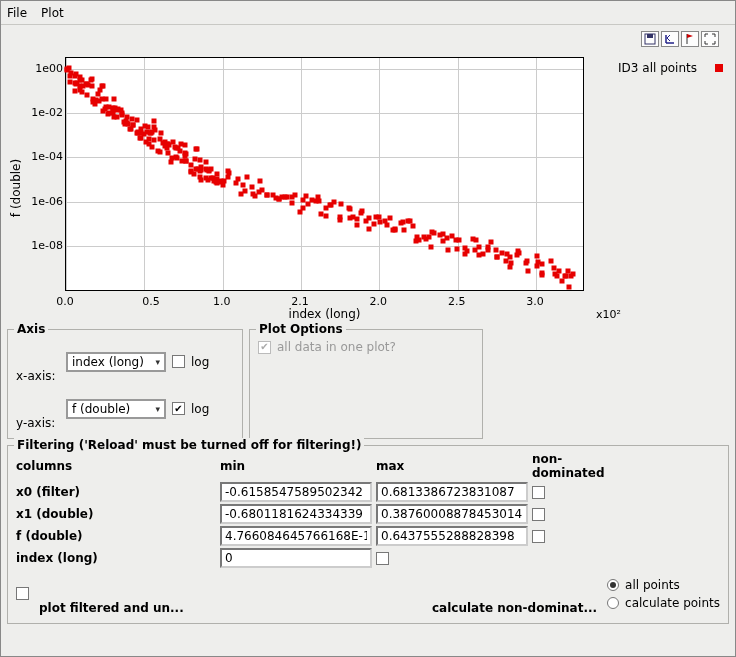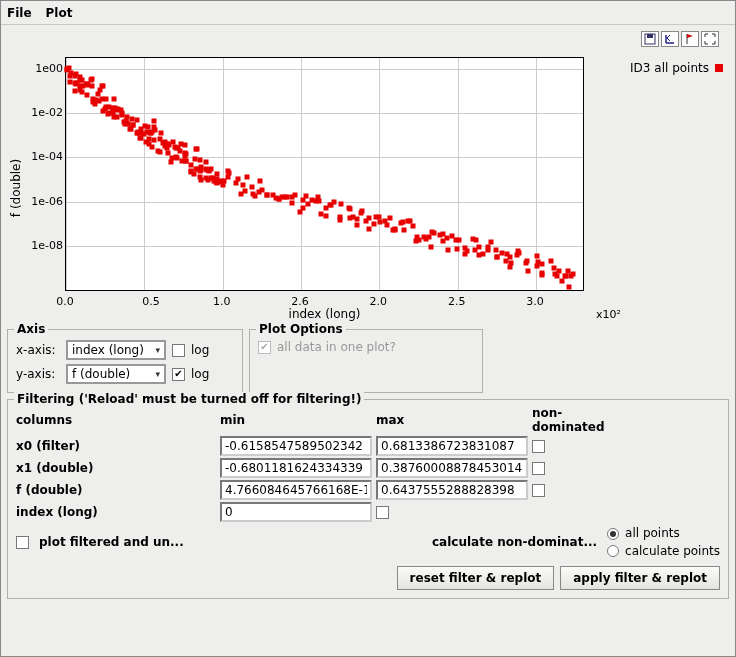"File" .menubar span { font-weight: bold -> normal }
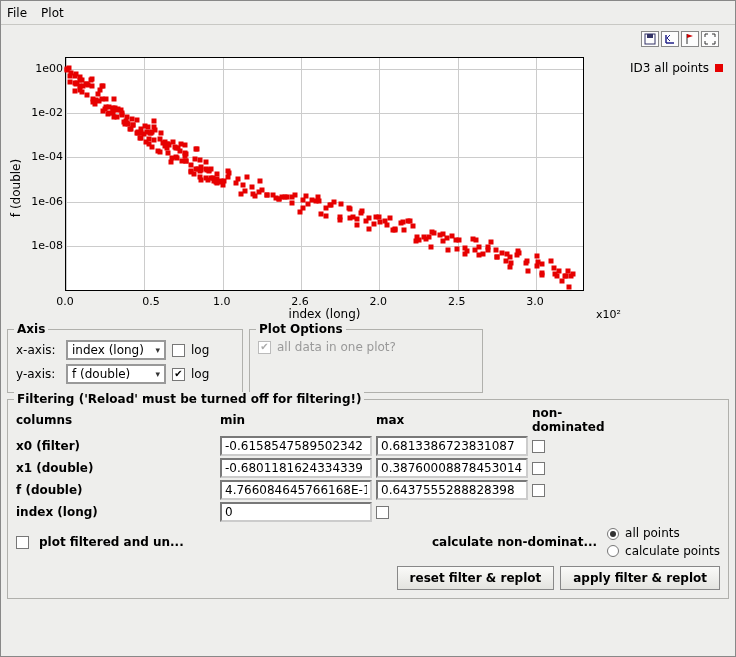"ID3 all points" .legend { gap: 6px -> 18px }
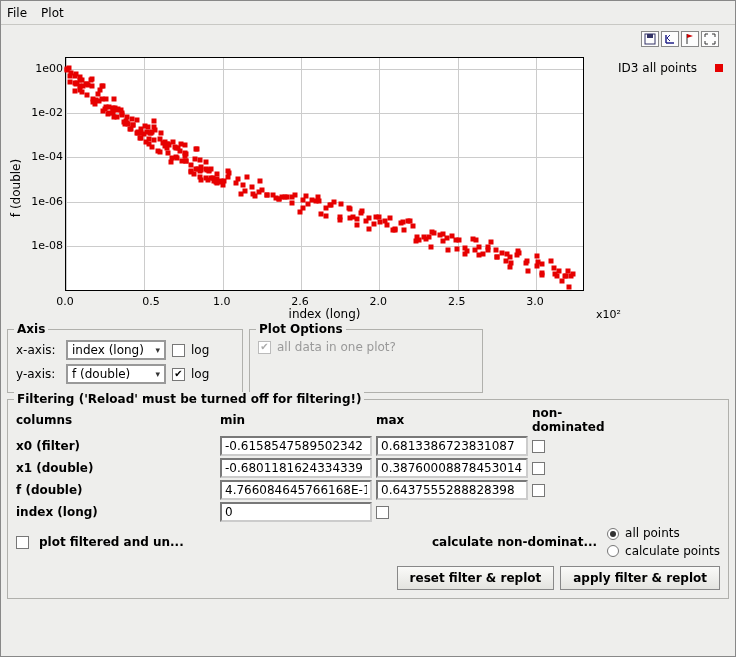"2.6" div.xtick { text: 2.6 -> 2.1 }
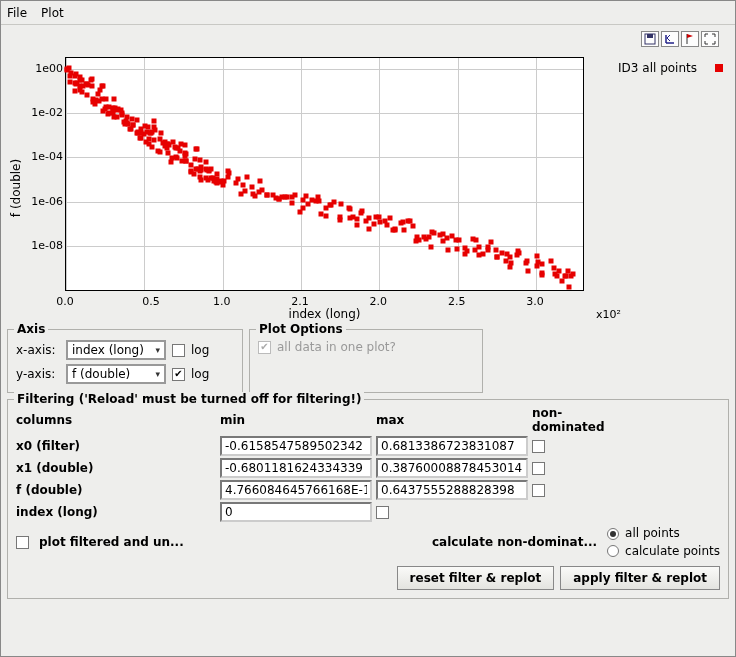"x-axis:" .lbl { margin-top: none -> 29px }
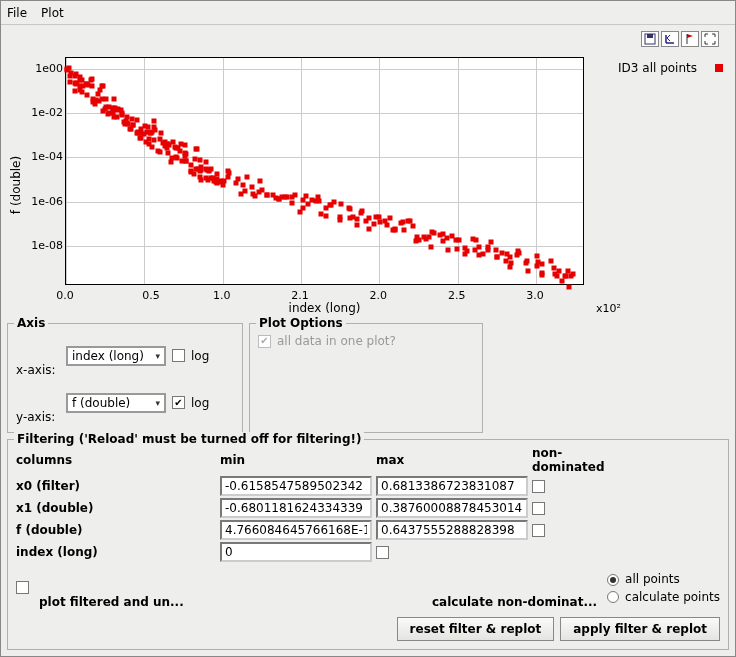"all points" div { align-items: flex-end -> center }
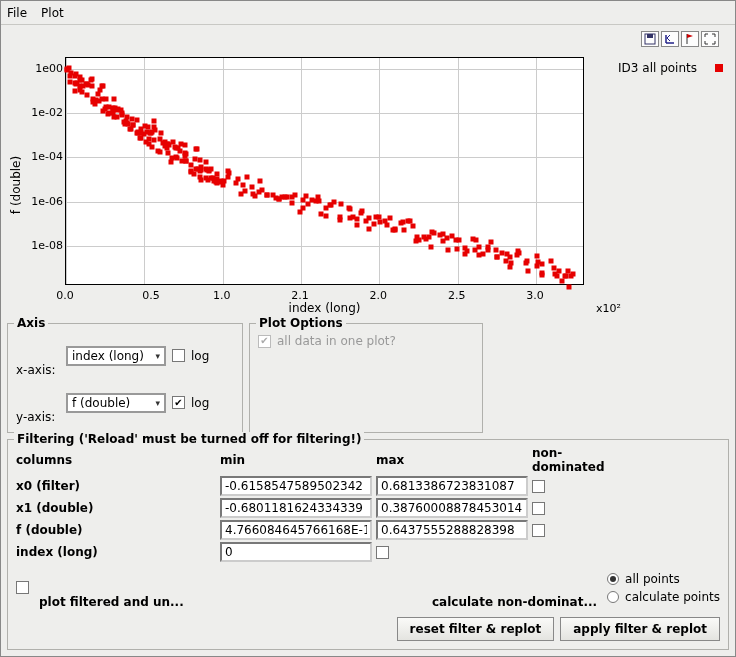"reset filter & replot" div.btn-row { html: <div> <button>reset filter &amp; replot</button> <button>apply filter &amp; replot</button> </div> -> none }
